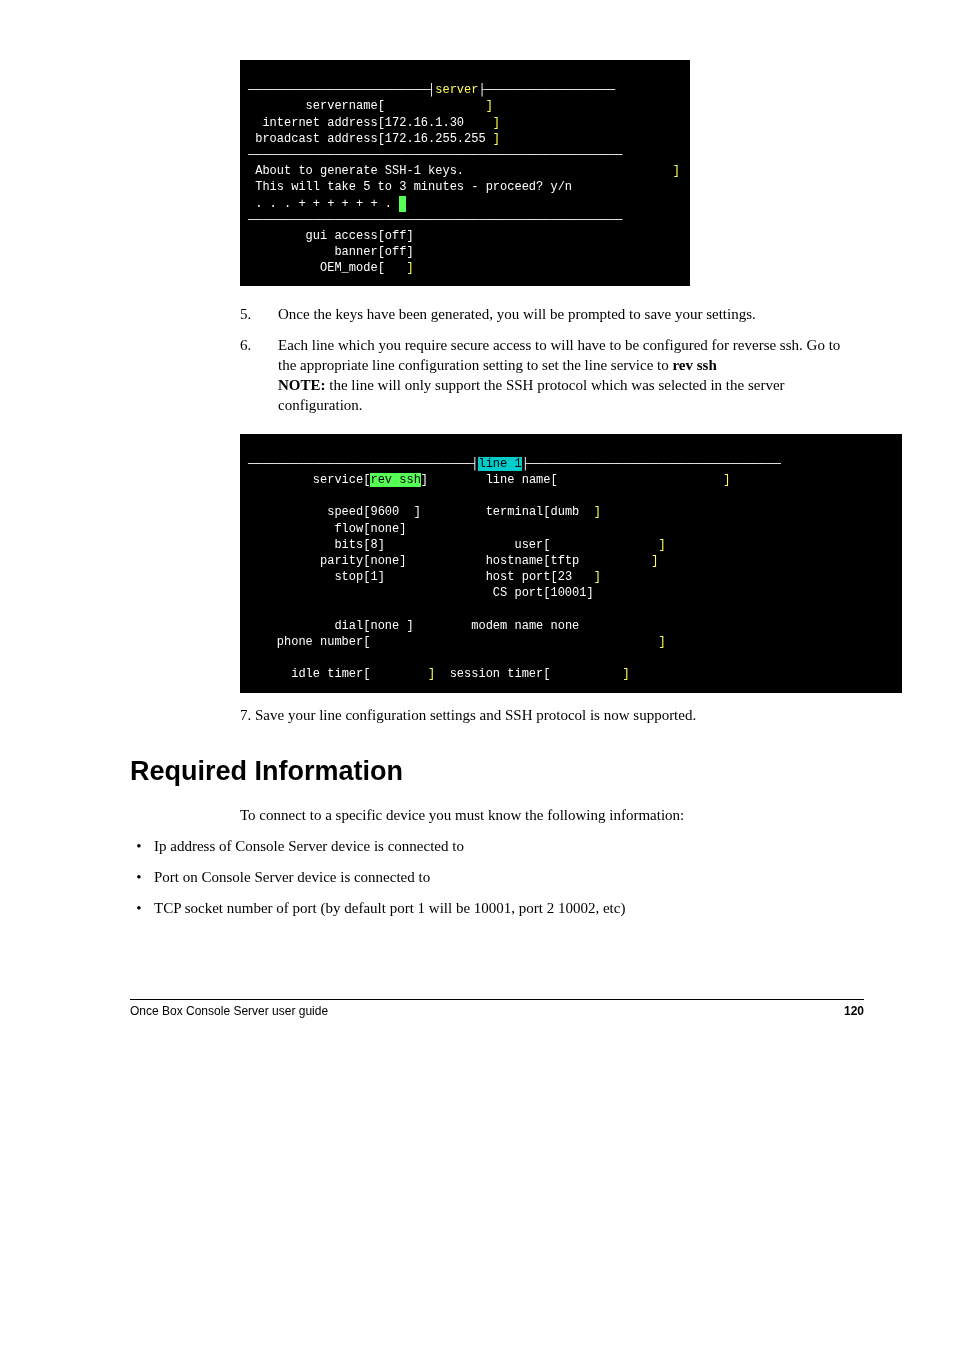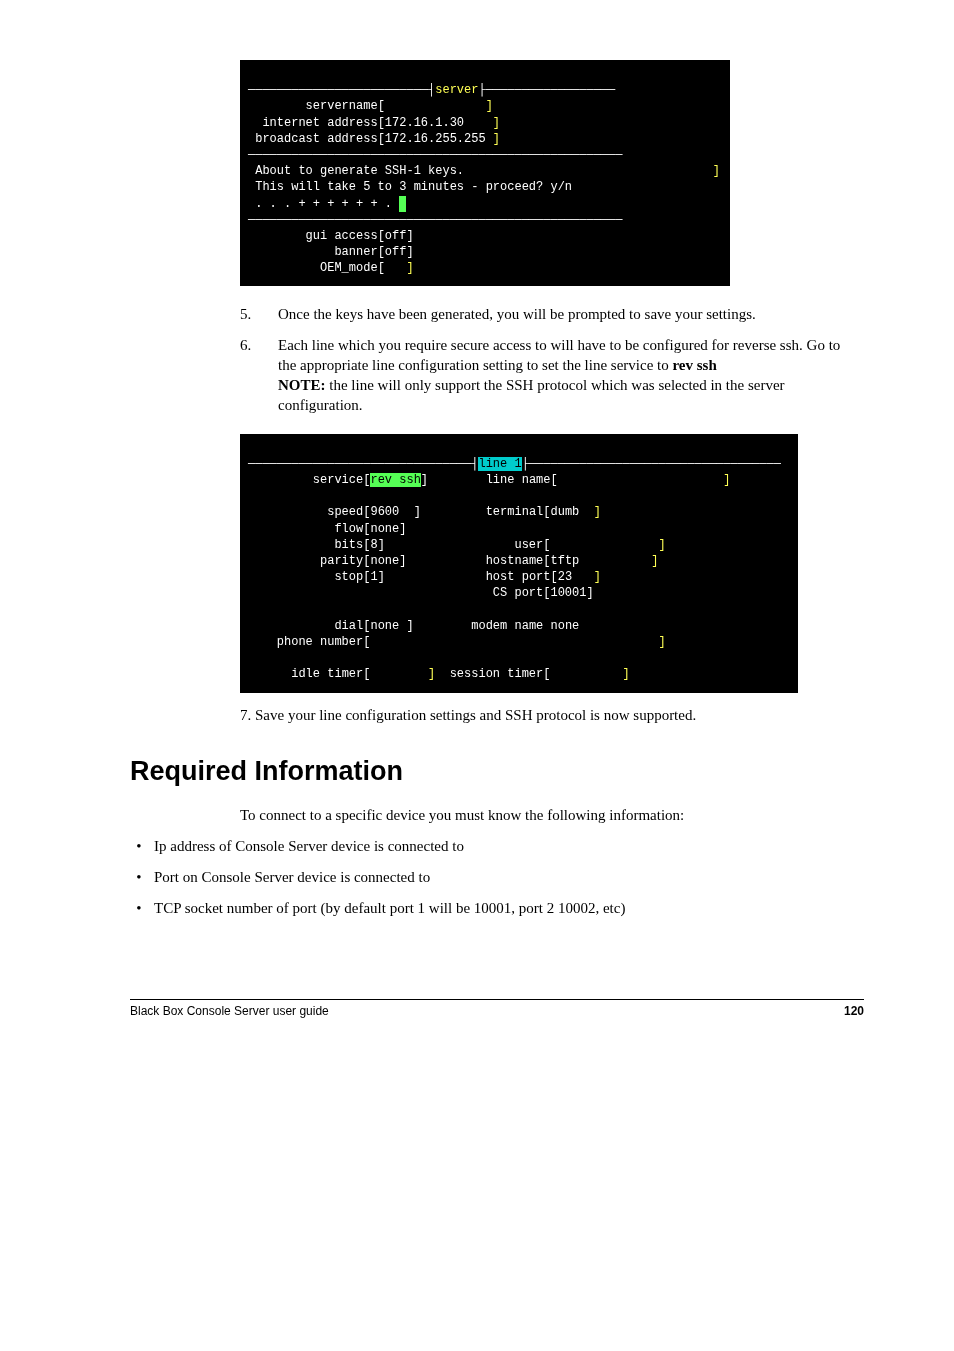"─────────────────────────┤server├───────" .terminal1 { width: 490px -> 450px }
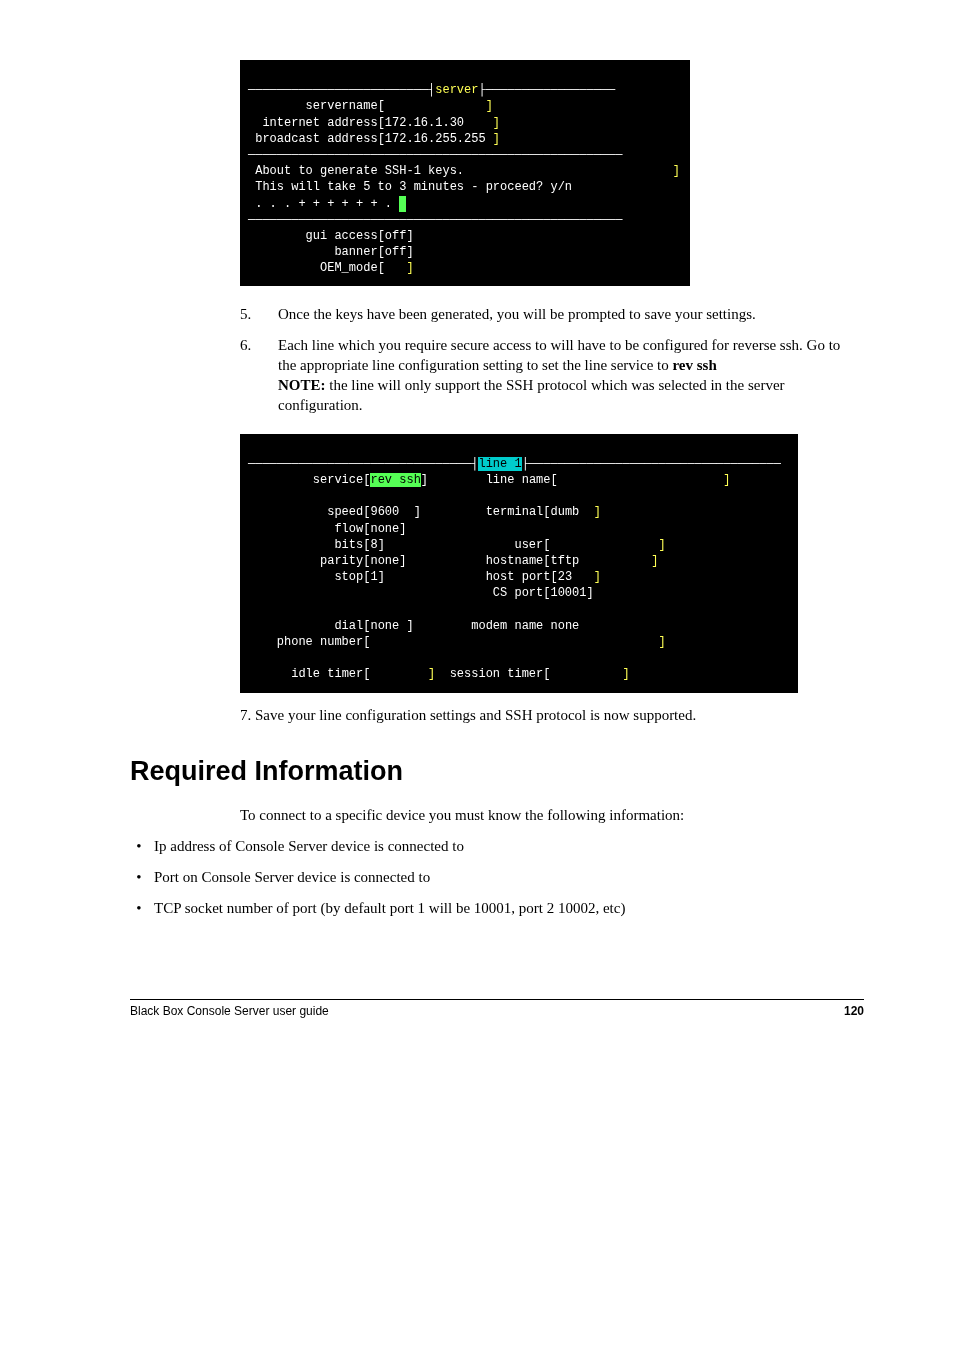"───────────────────────────────┤line" .terminal2 { width: 558px -> 662px }
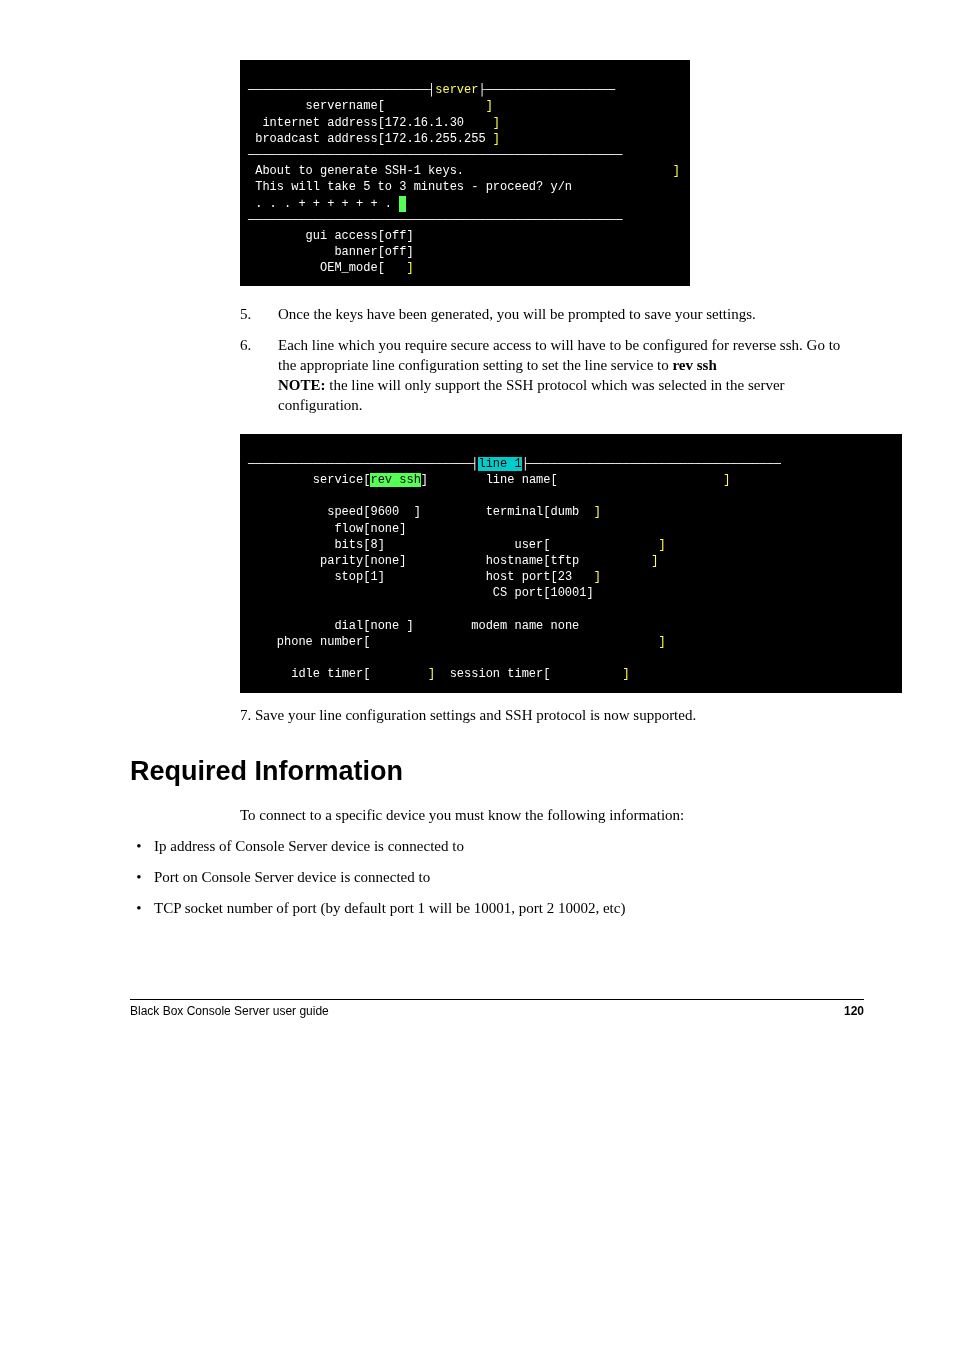"Black Box Console Server user" div { text: Black -> Once }
